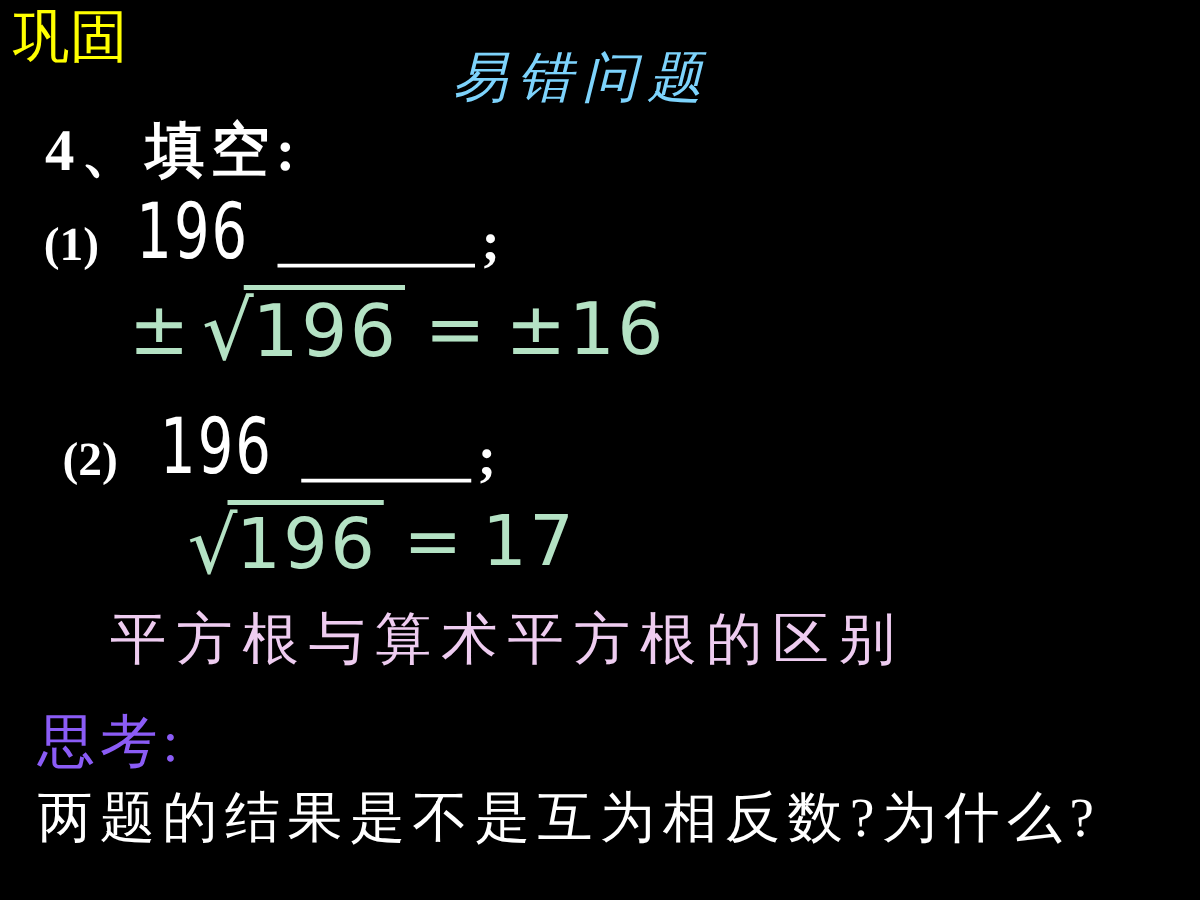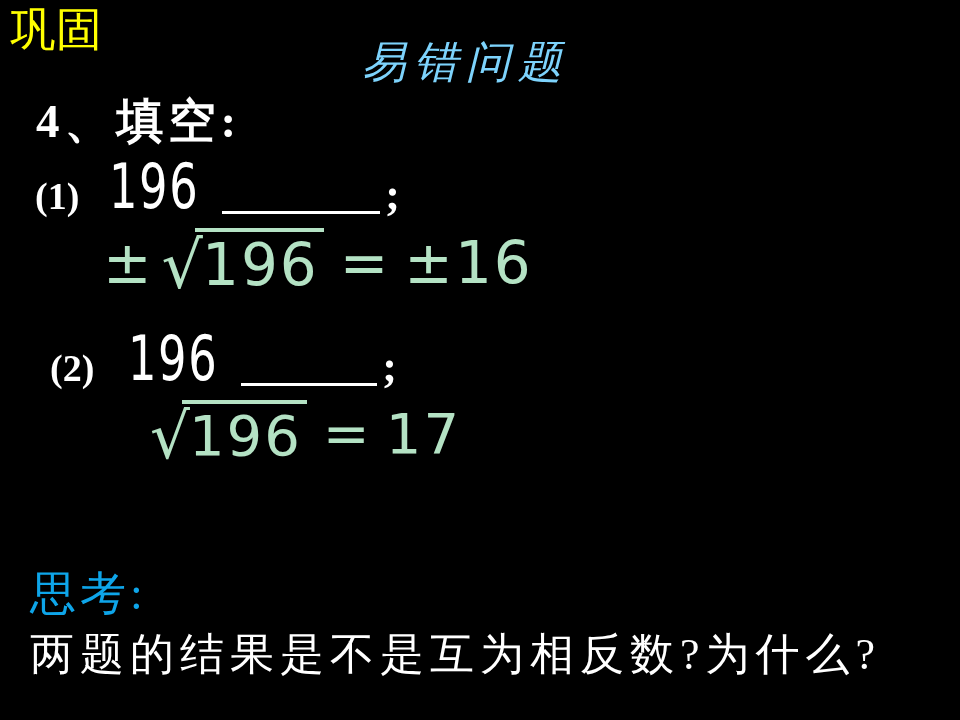"平方根与算术平方根的区别" div.note { html: none -> <div>平方根与算术平方根的区别</div> }
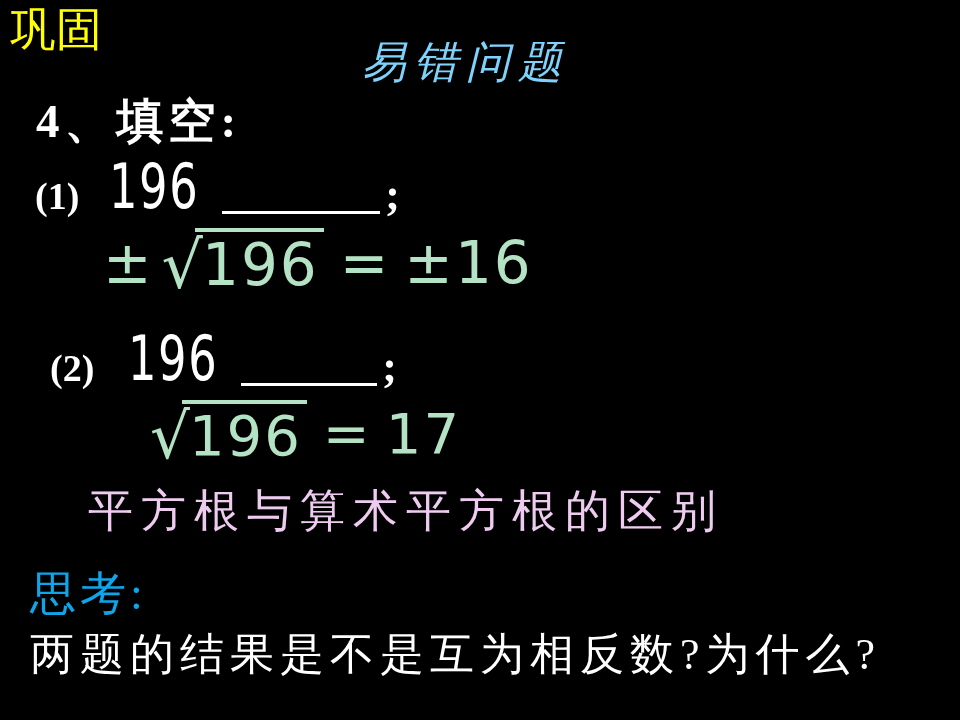"思考:" .think-label { color: #0ea5e9 -> #8b5cf6 }
